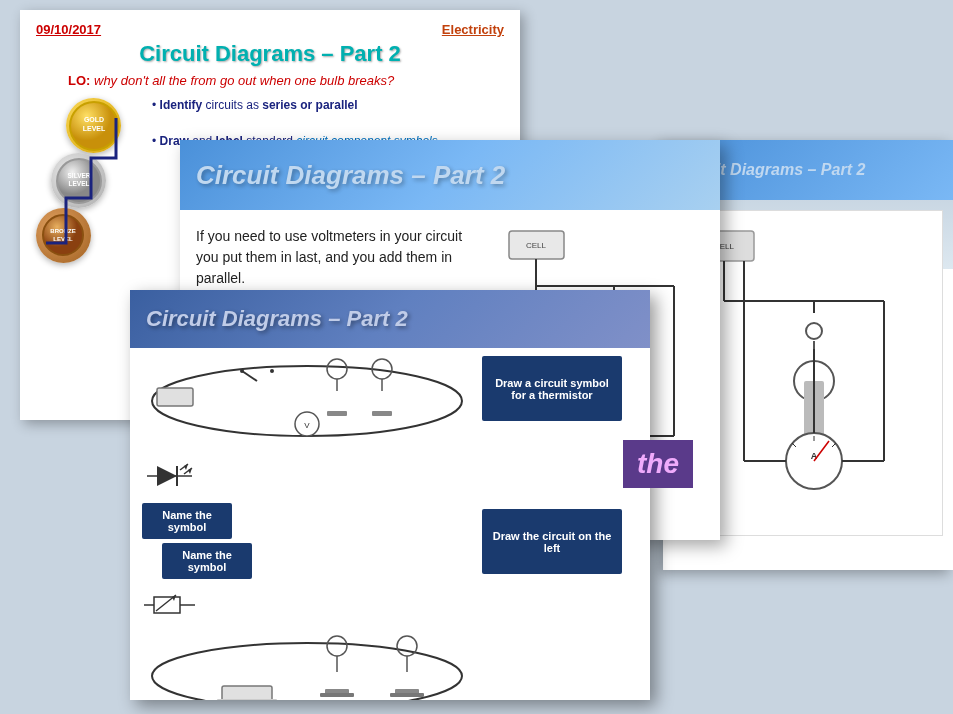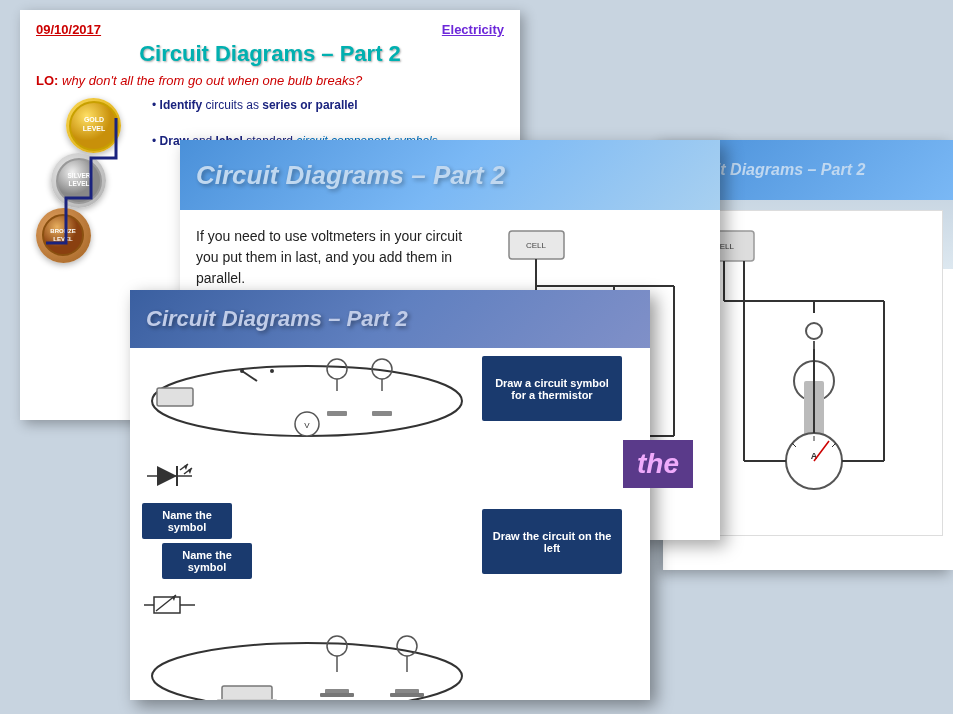"Electricity" .slide1-topic { color: #6d28d9 -> #c2410c }
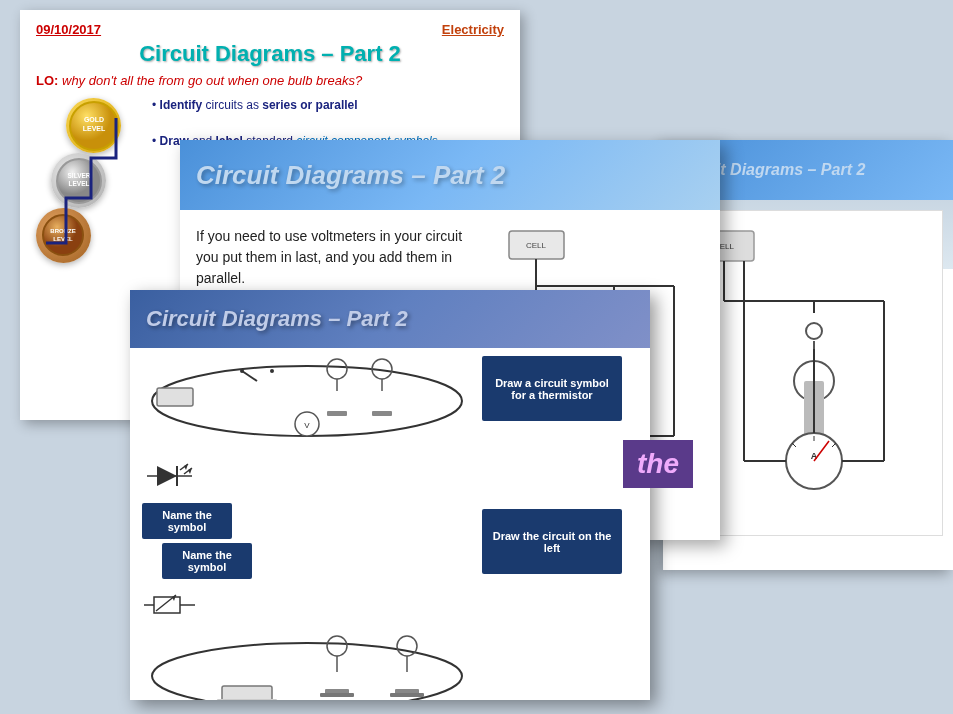"LO:" .slide1-lo span { margin-left: none -> 32px }
